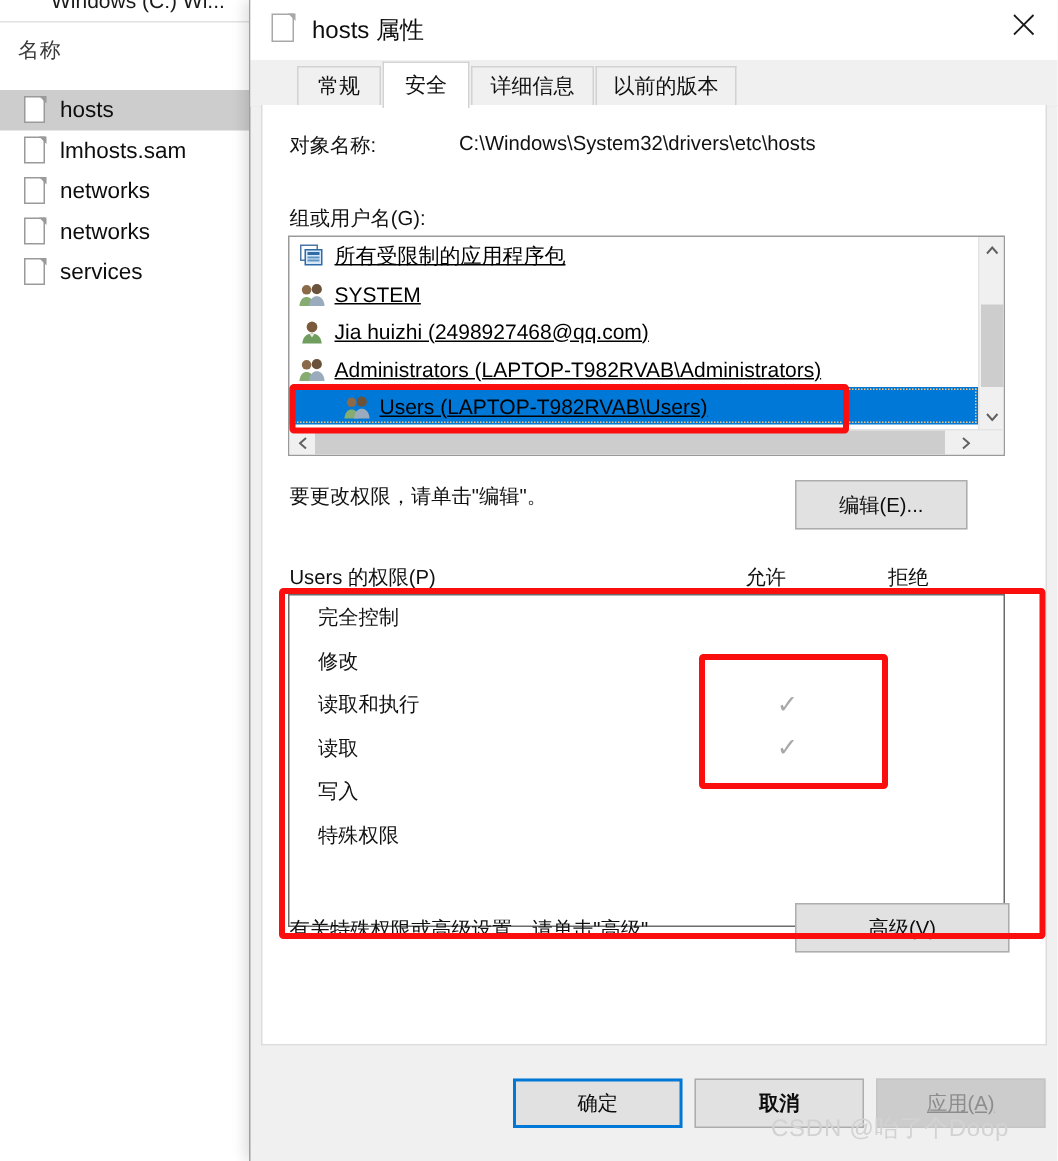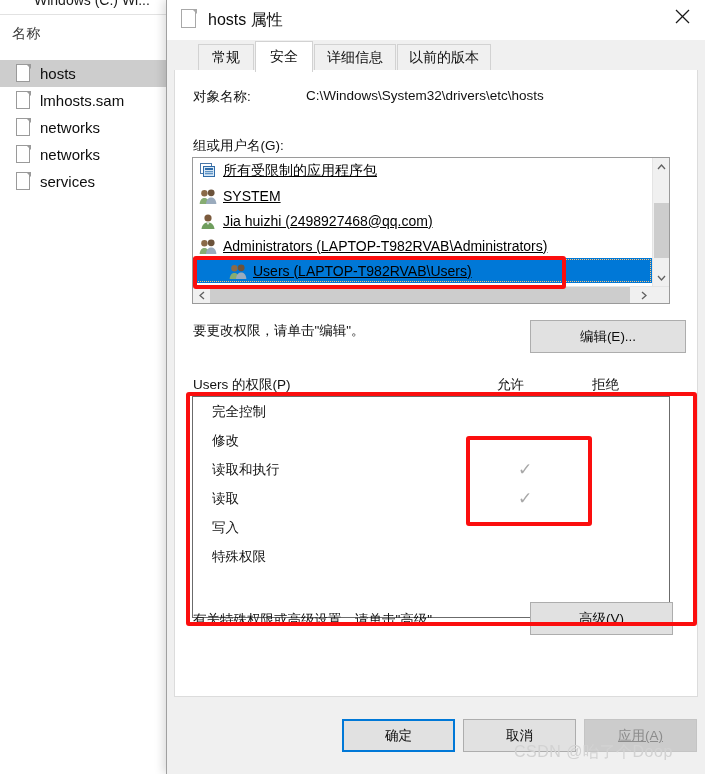"编辑(E)..." #edit-btn { width: 156px -> 115px }
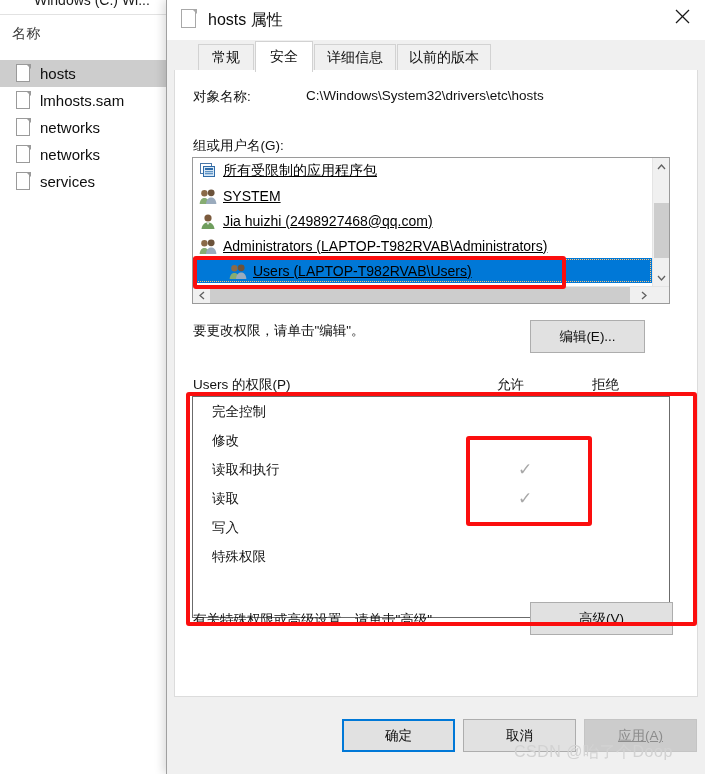"取消" #cancel-btn { font-weight: none -> bold }
